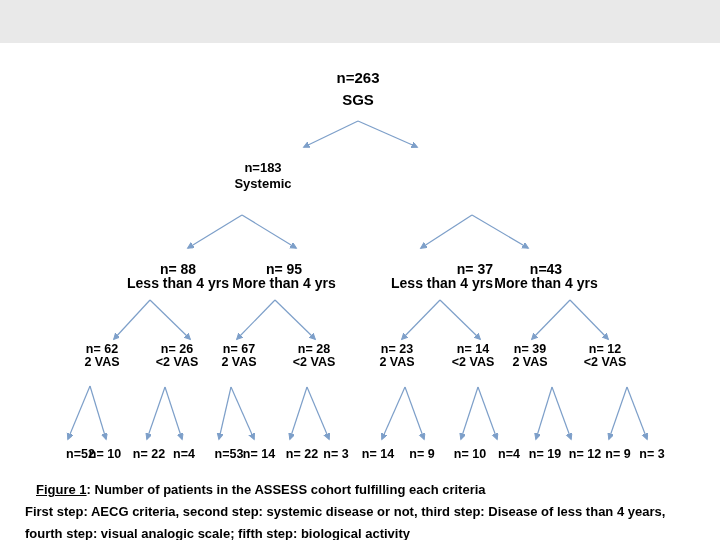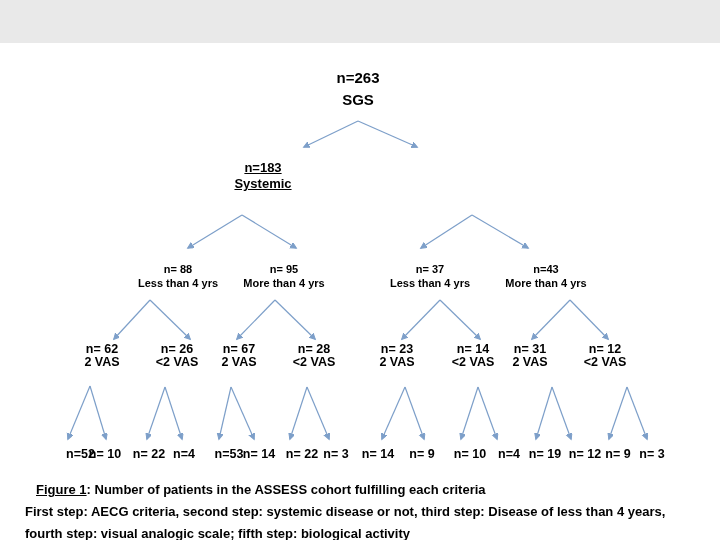"n=183" .lvl2 { text-decoration: underline -> none }
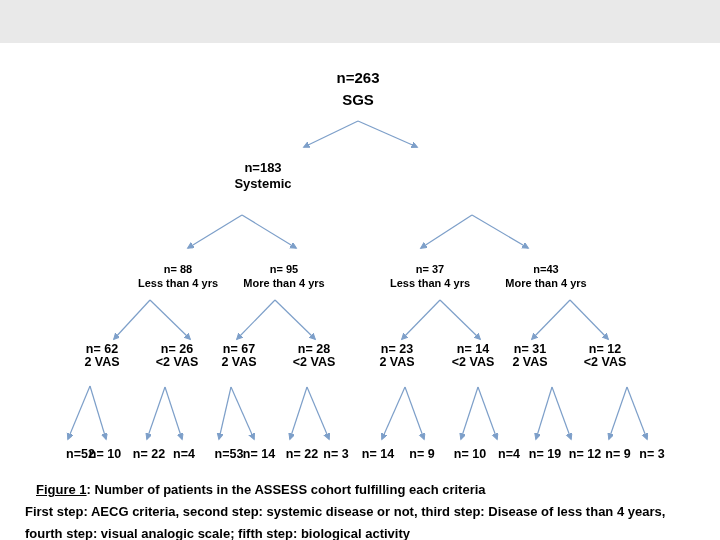"n= 88" .lvl3 { font-size: 11px -> 14px }
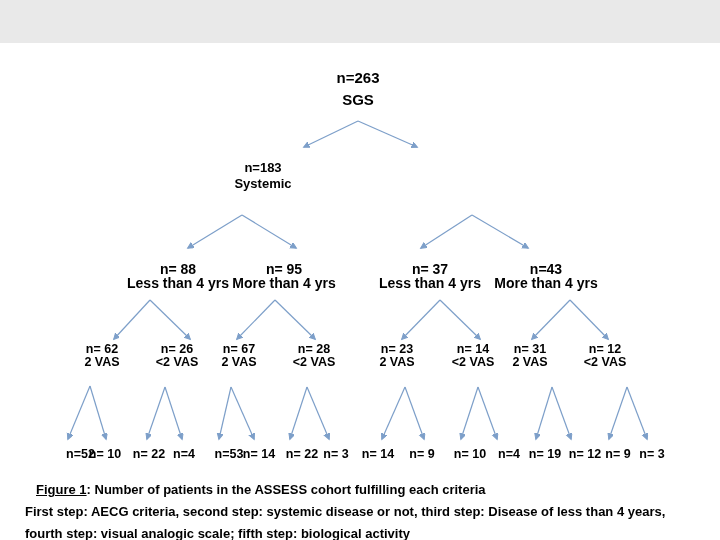"n= 37" div.node { left: 430px -> 442px; text-align: none -> right }
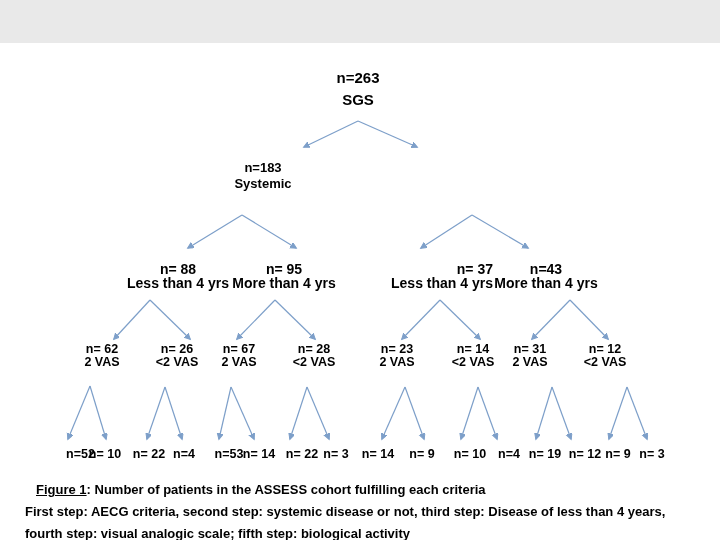"n= 31" div { text: 31 -> 39 }
